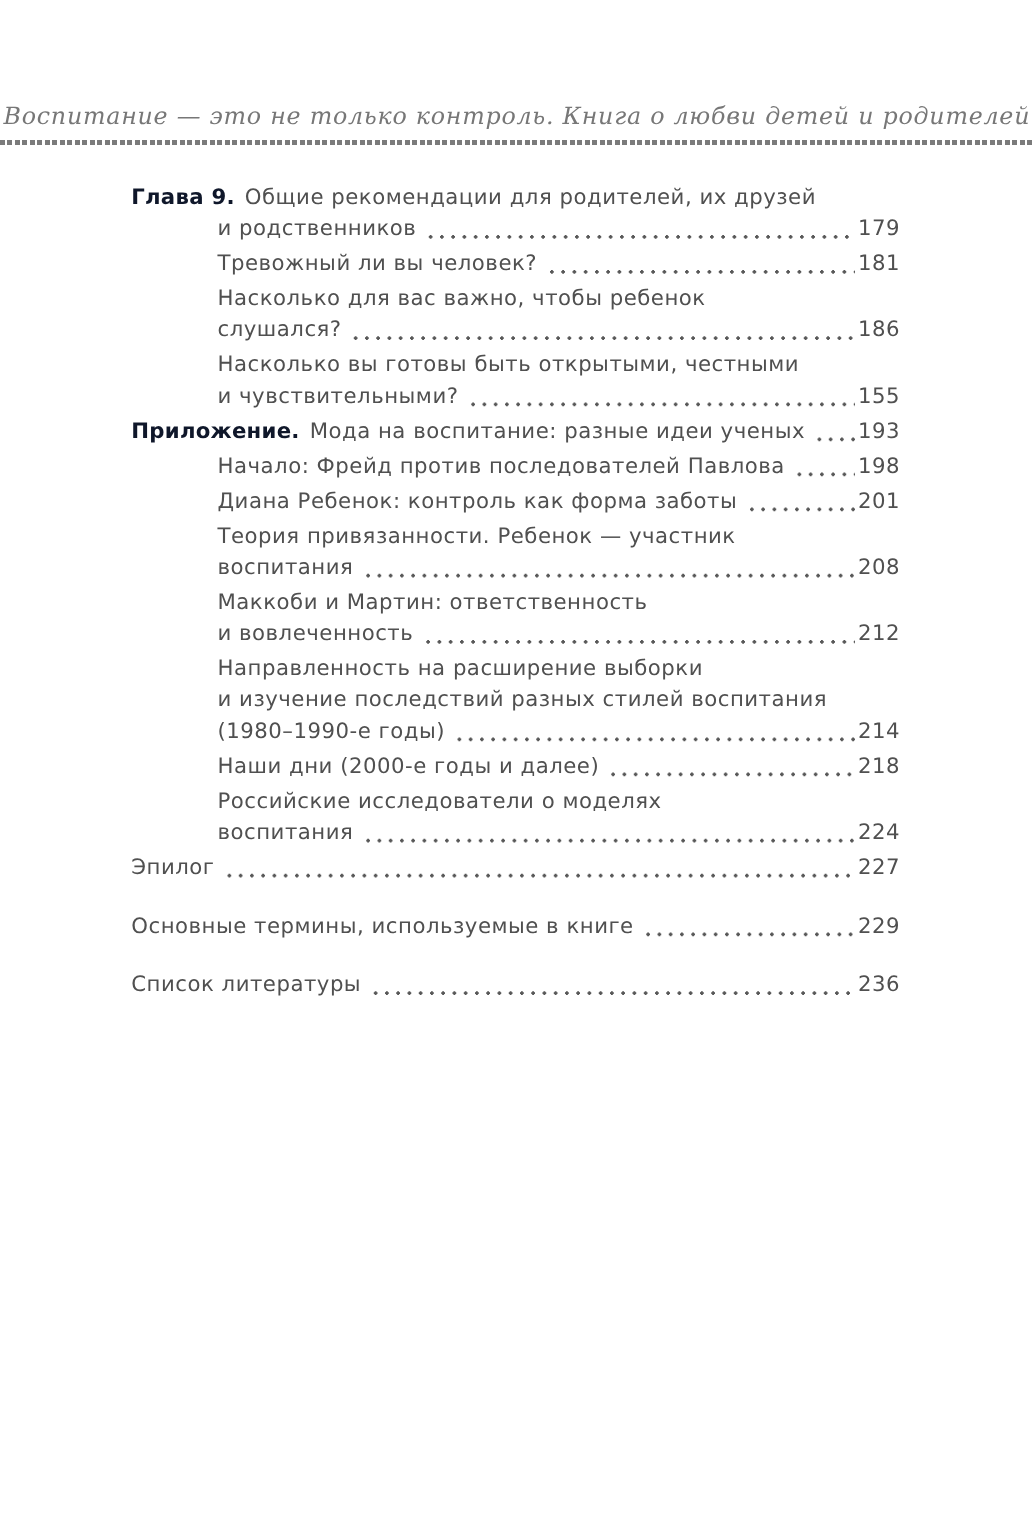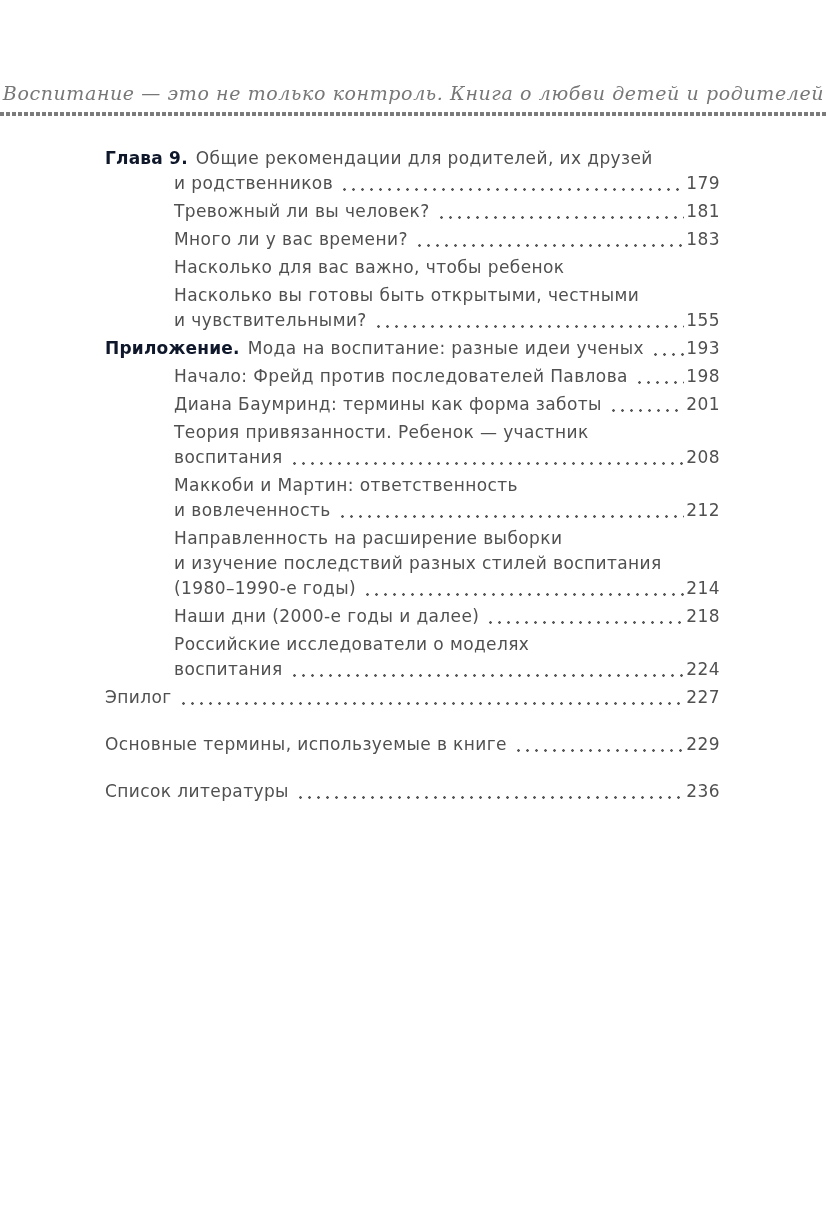"Много ли у вас времени?" div.toc-item { html: <div> <div> <span>Много ли у вас времени?</span> <span></span> <span>183</span> </div> </div> -> none }
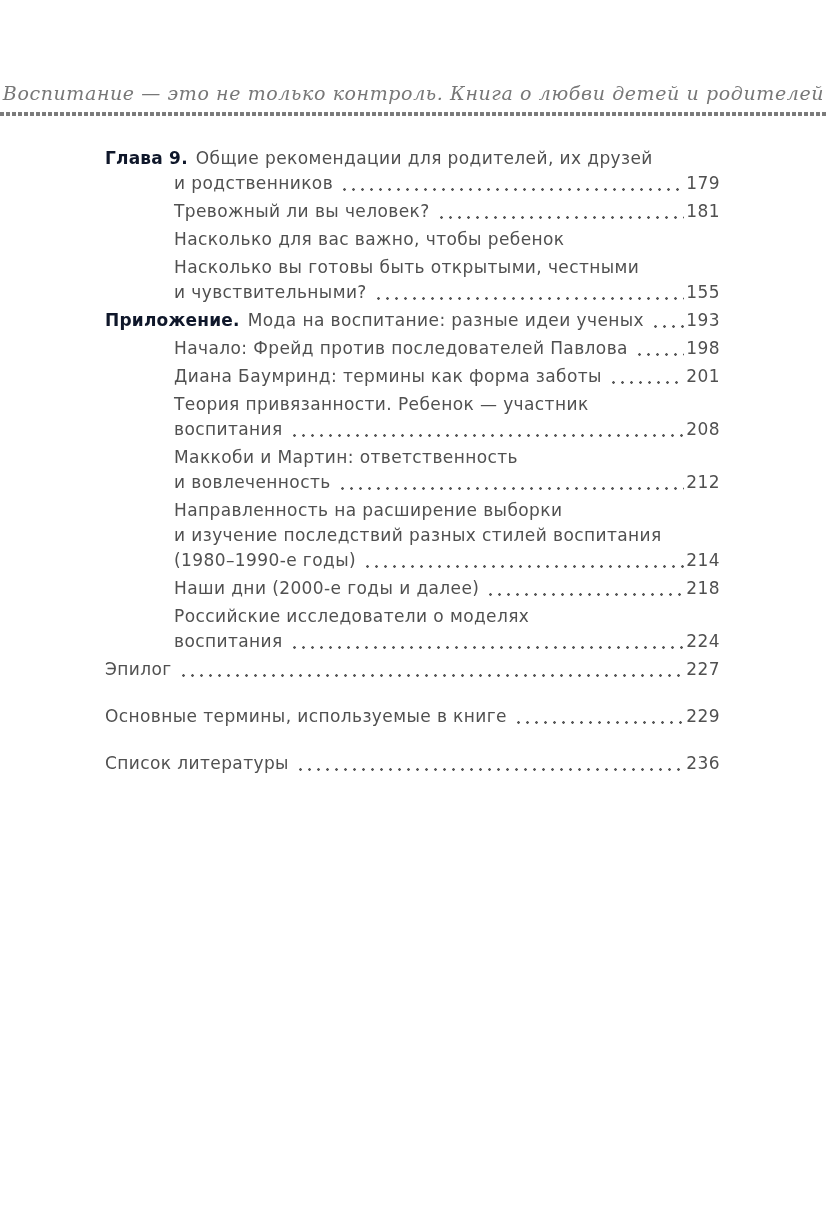"слушался?" div.toc-line { html: none -> <div> <span>слушался?</span> <span></span> <span>186</span> </div> }
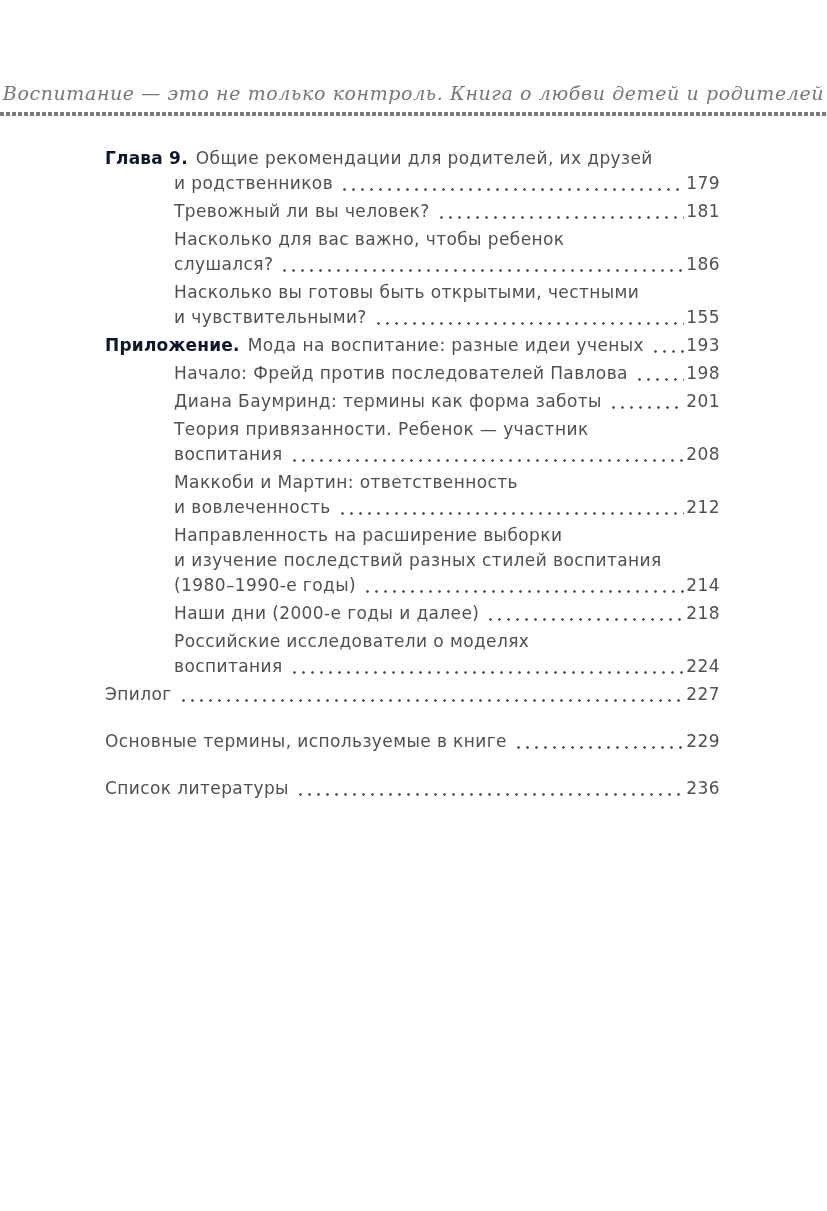"Диана Баумринд: термины как форма" span.title { text: Баумринд: термины -> Ребенок: контроль }
